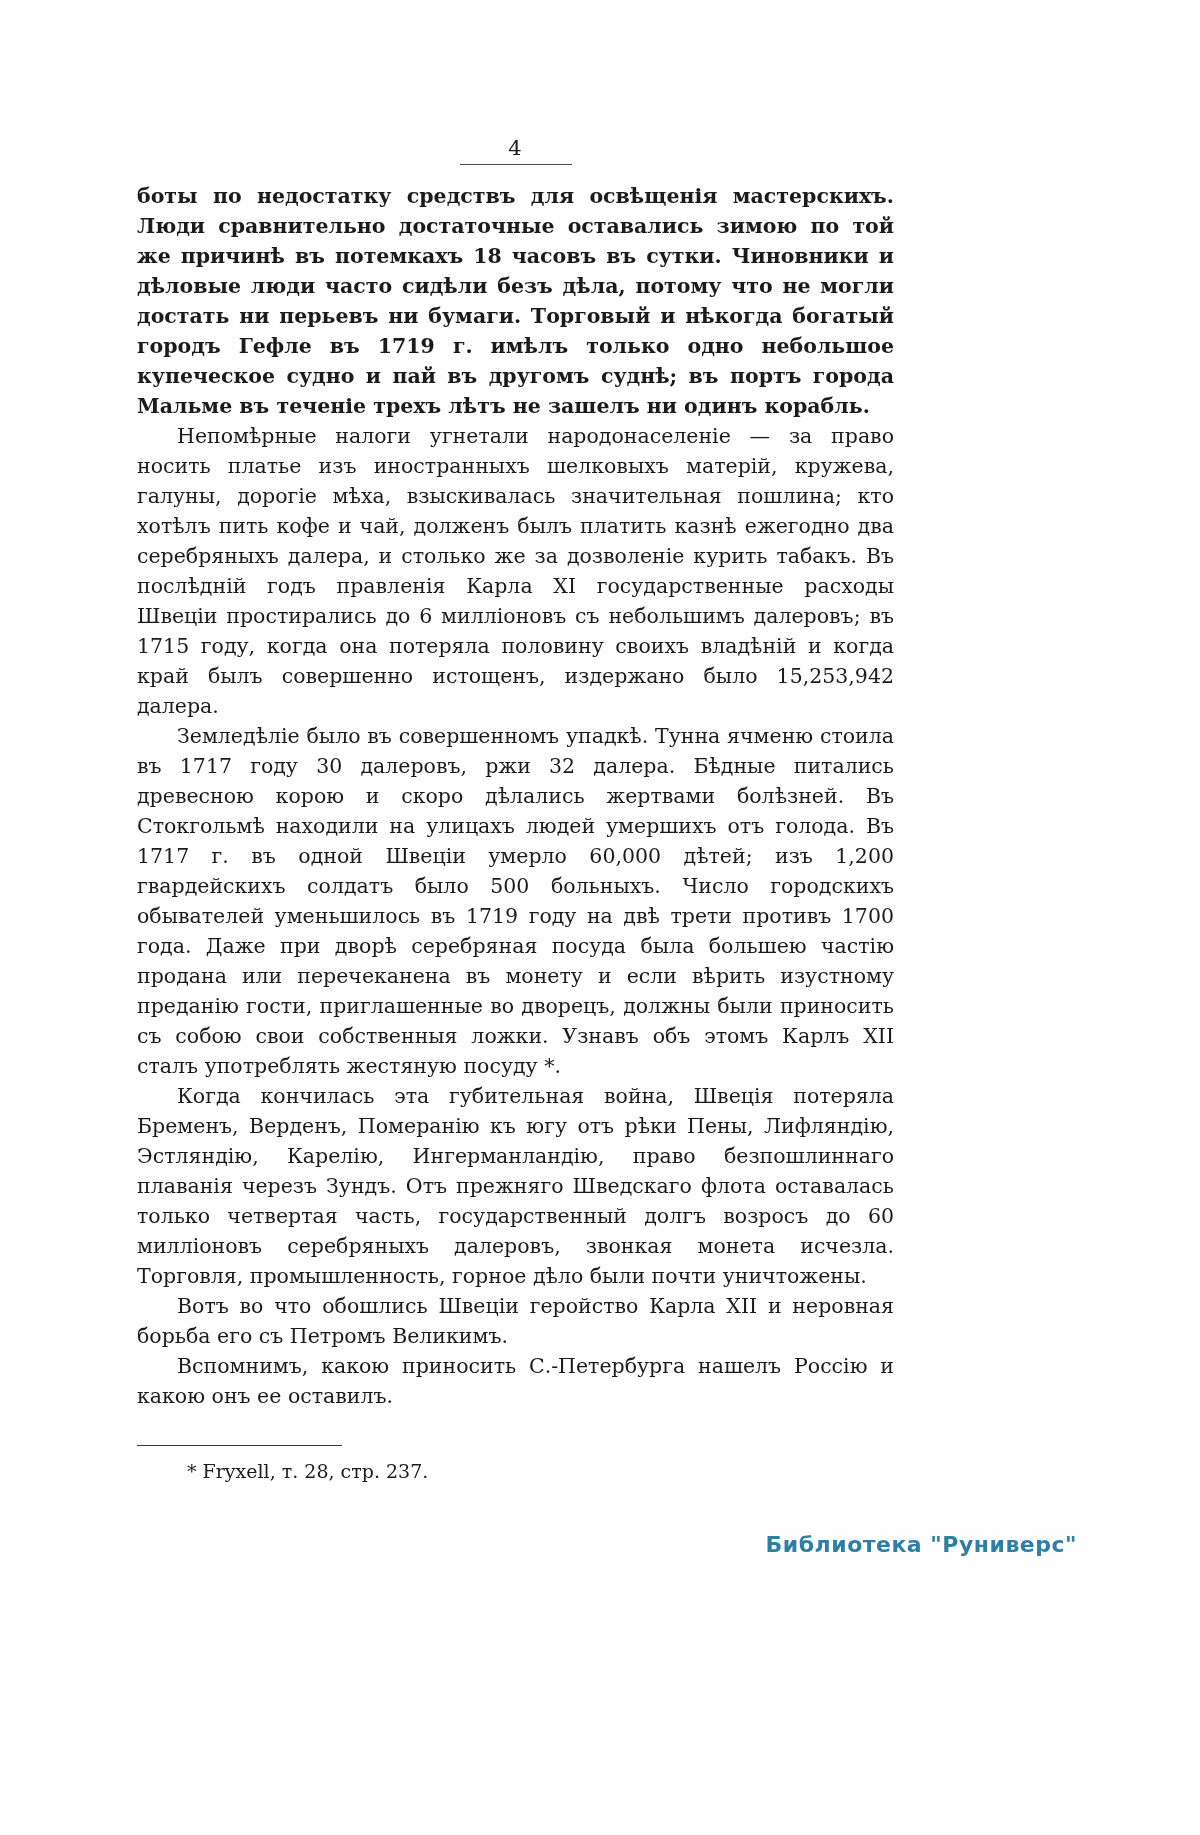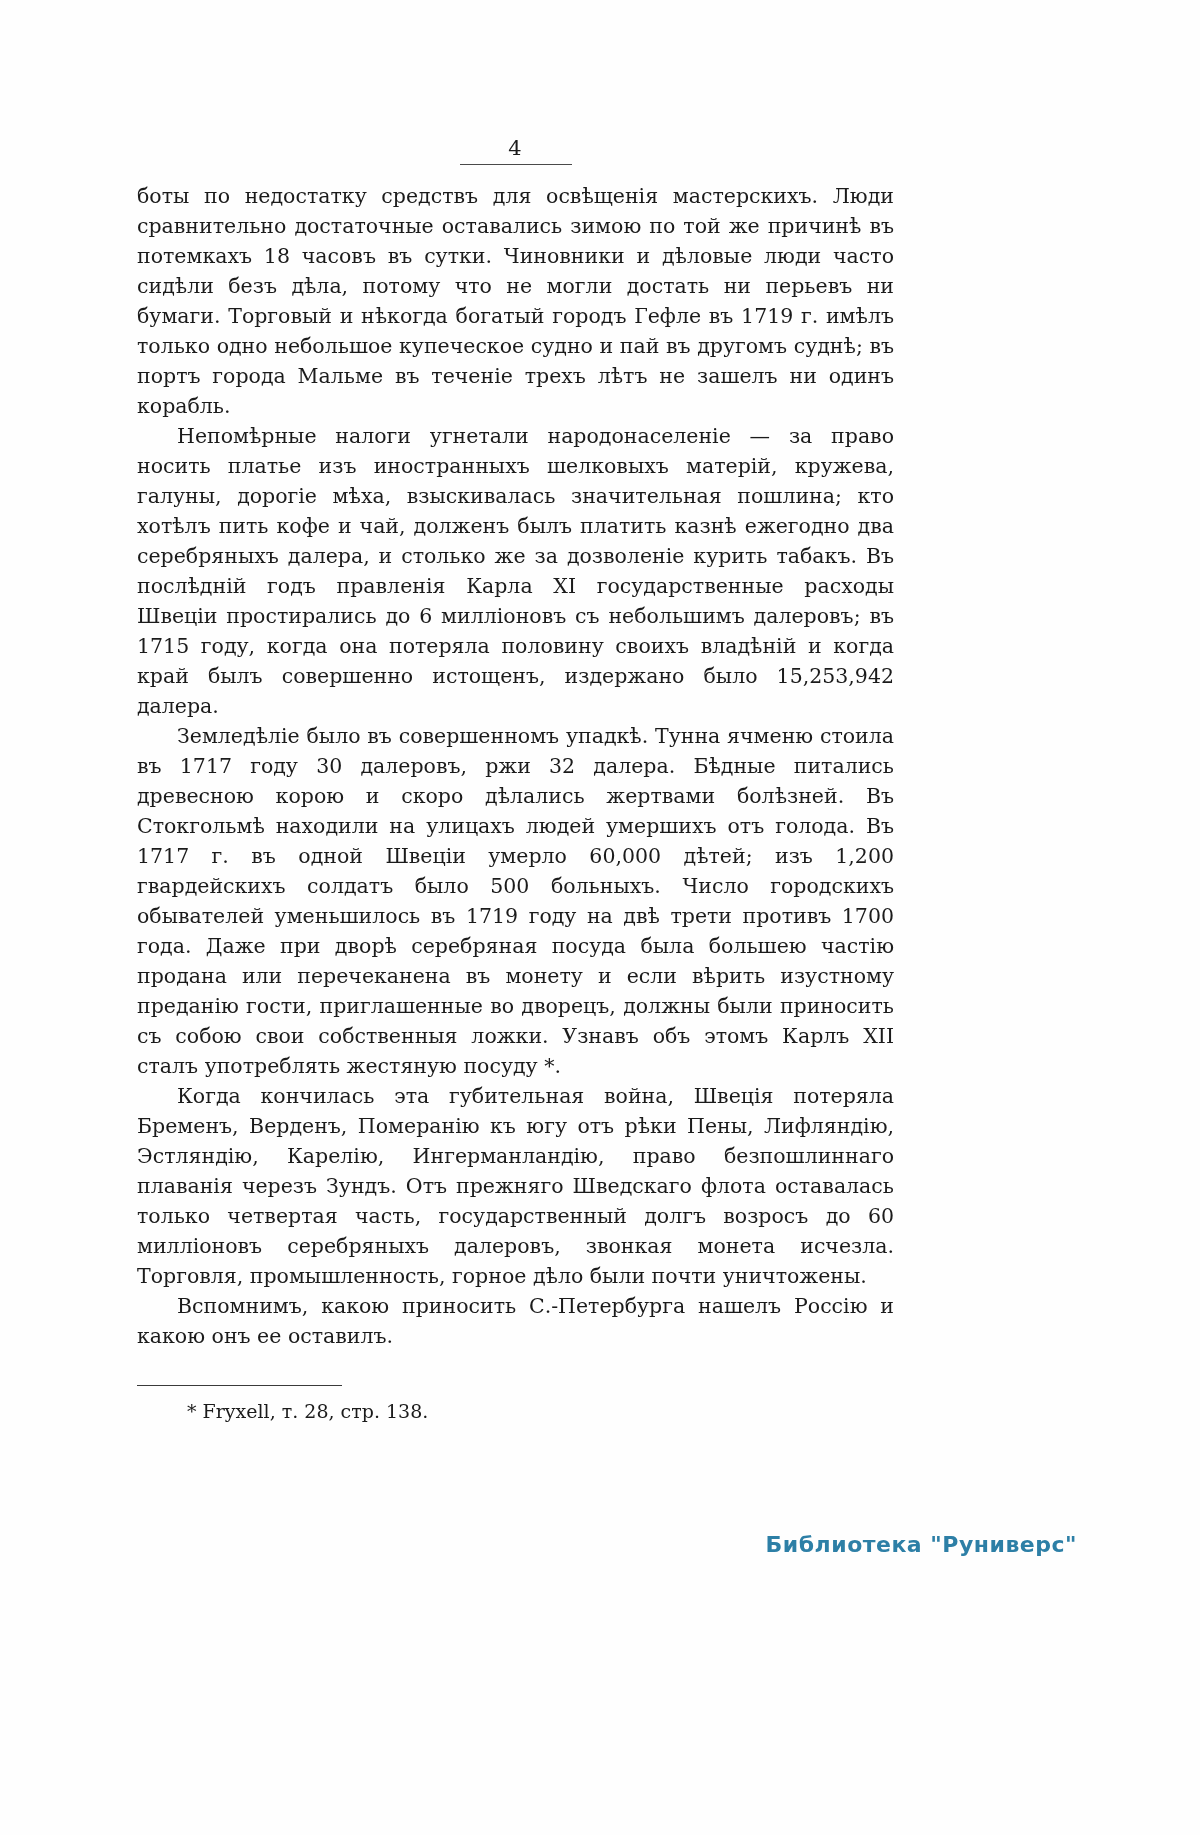"боты по недостатку средствъ для" .para.no-indent { font-weight: none -> bold }
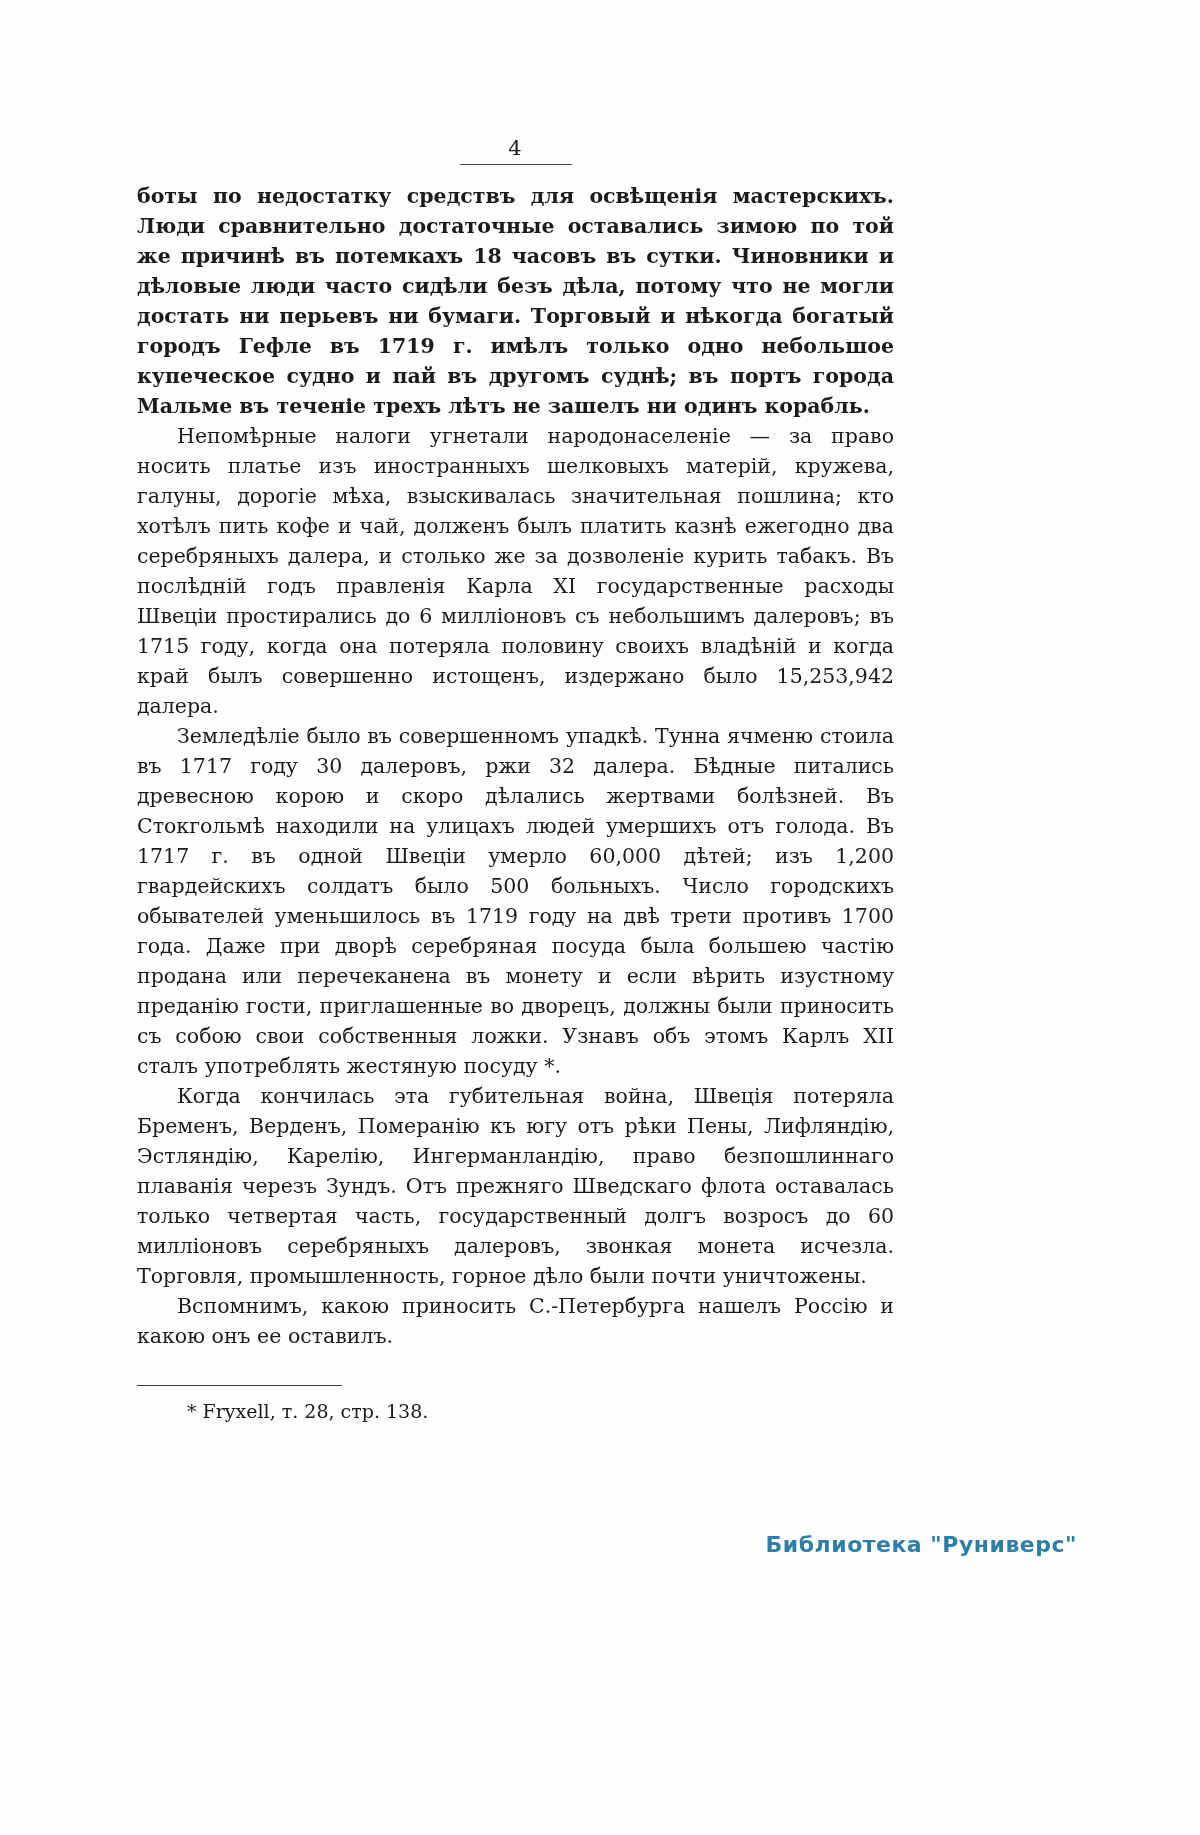"Вотъ во что обошлись Швеціи" p.para { html: none -> <p>Вотъ во что обошлись Швеціи геройство Карла XII и неровная борьба его съ Петромъ Великимъ.</p> }
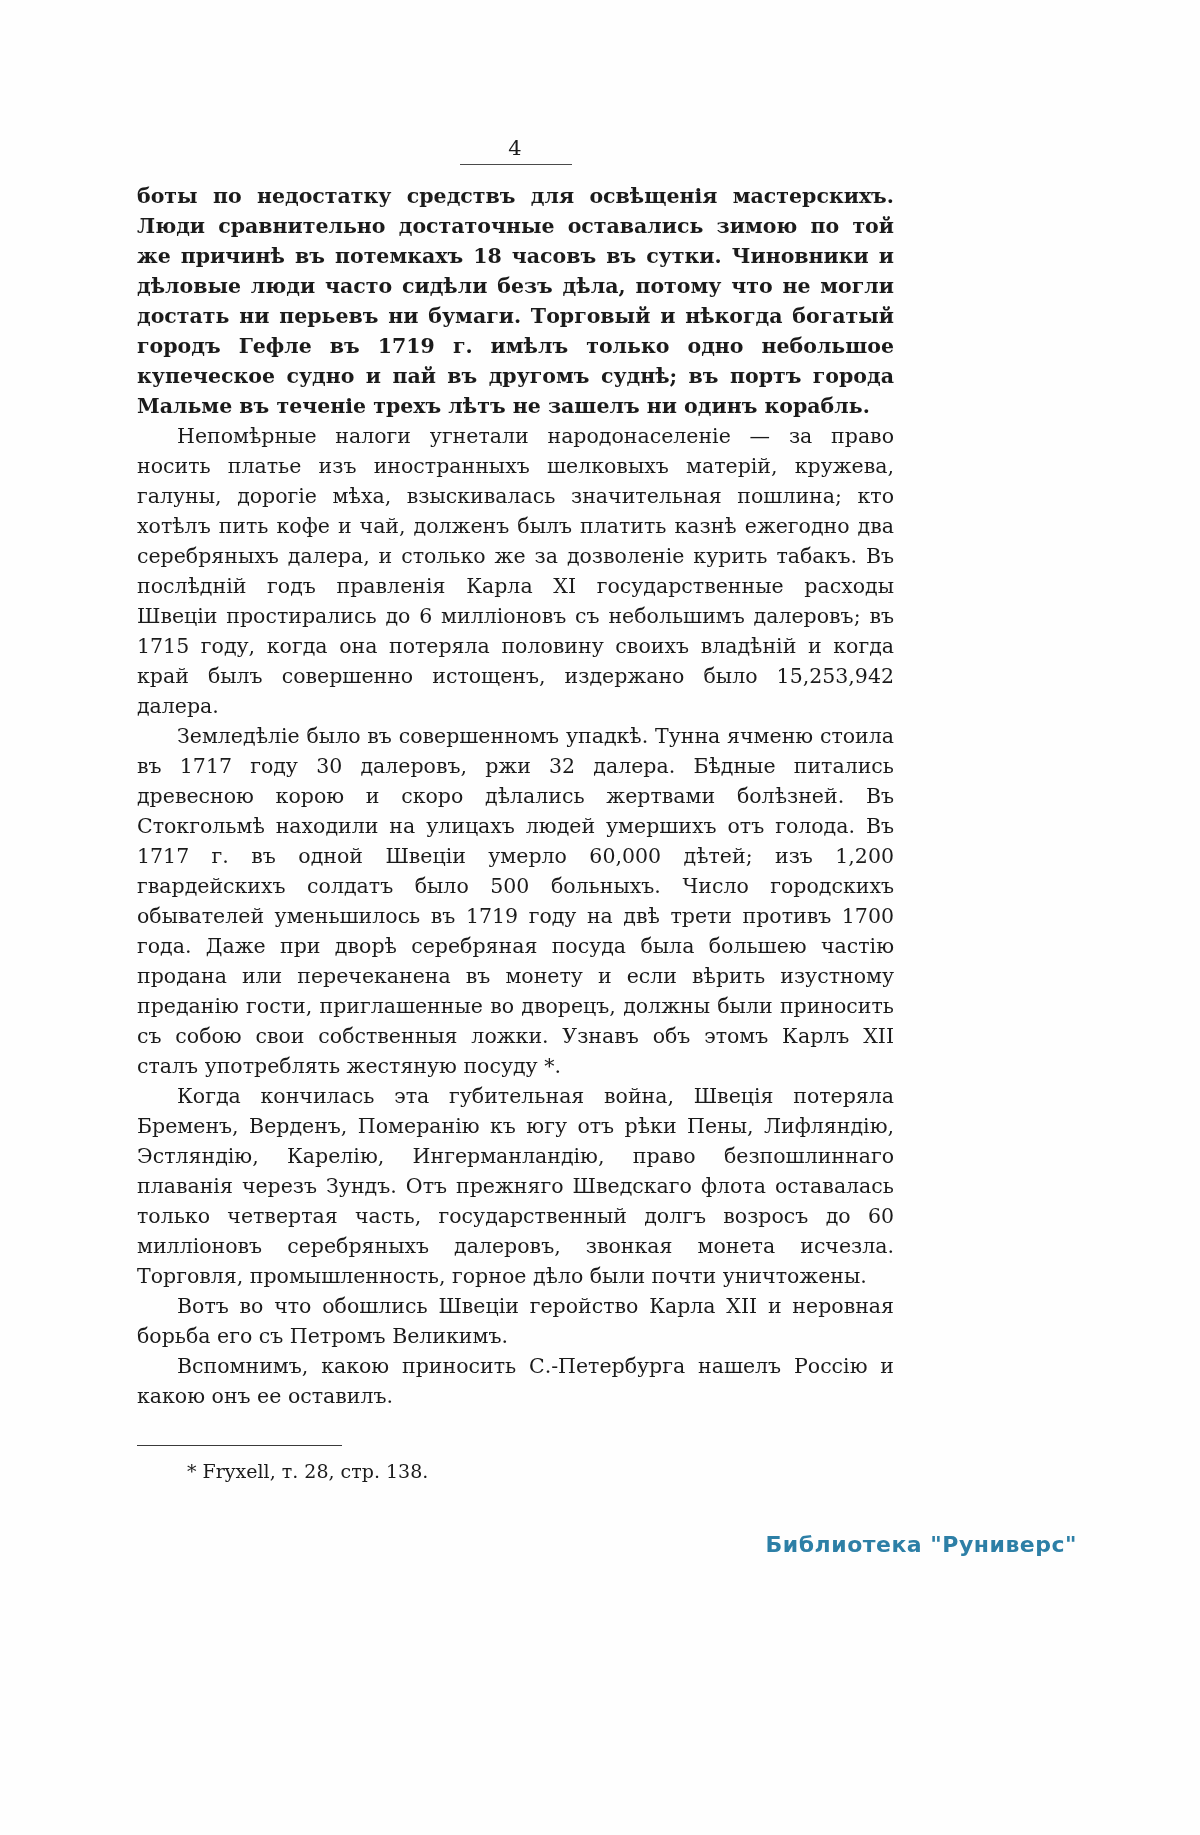"* Fryxell, т. 28, стр." p.footnote { text: 138 -> 237 }
